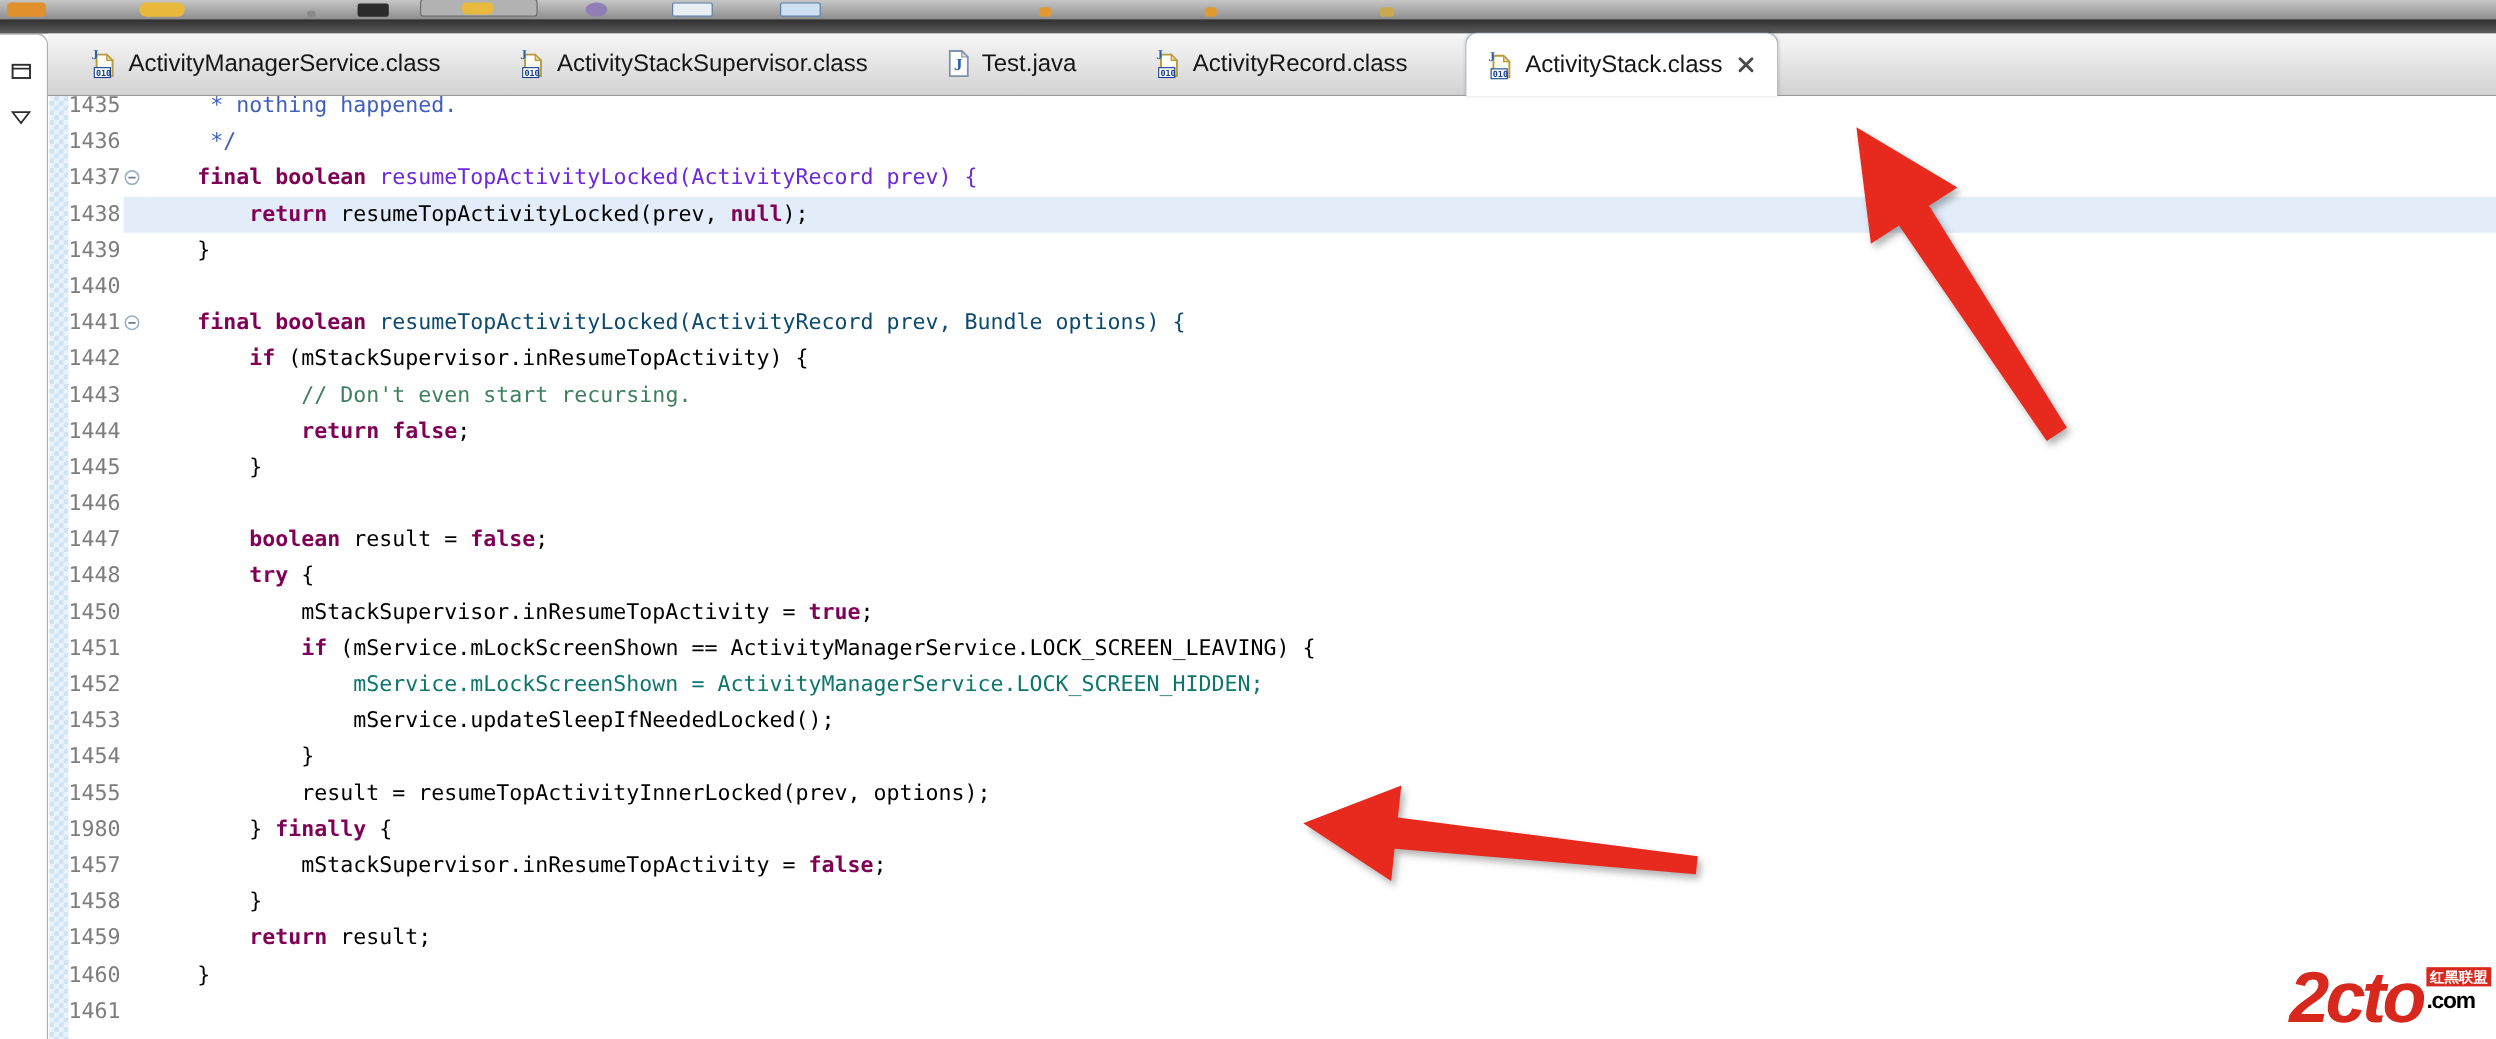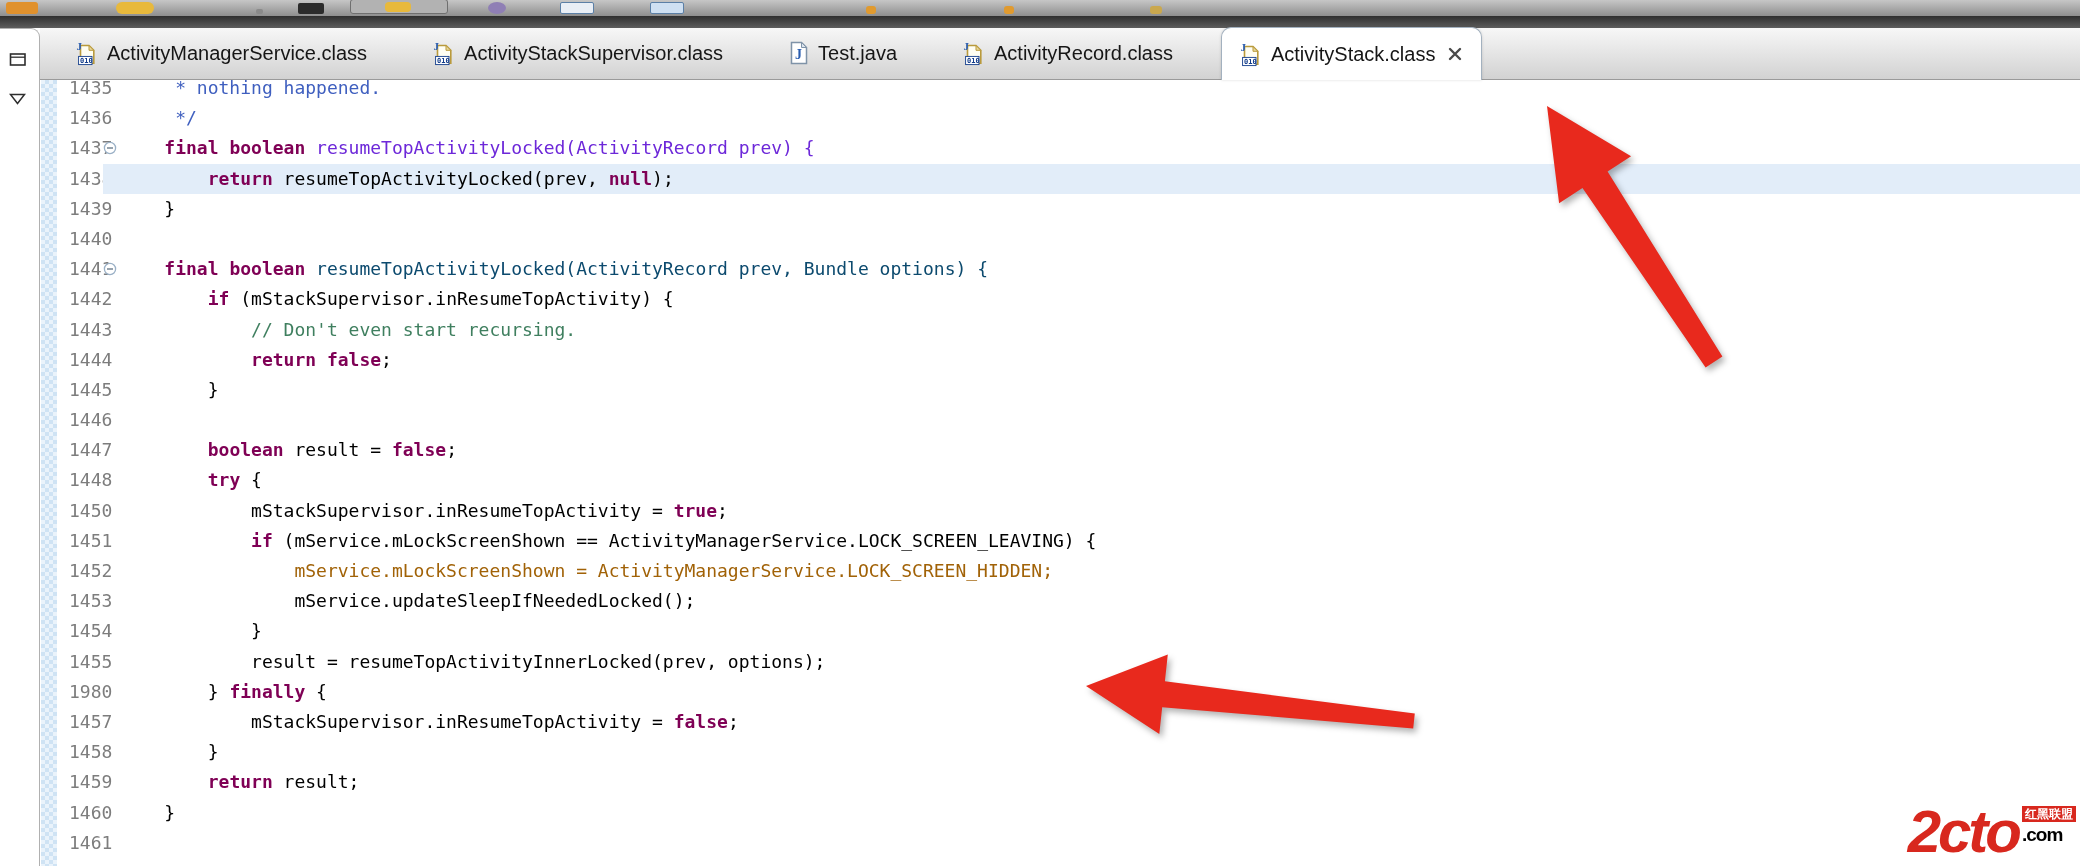"1435" .ln { padding-left: 12px -> 0 }
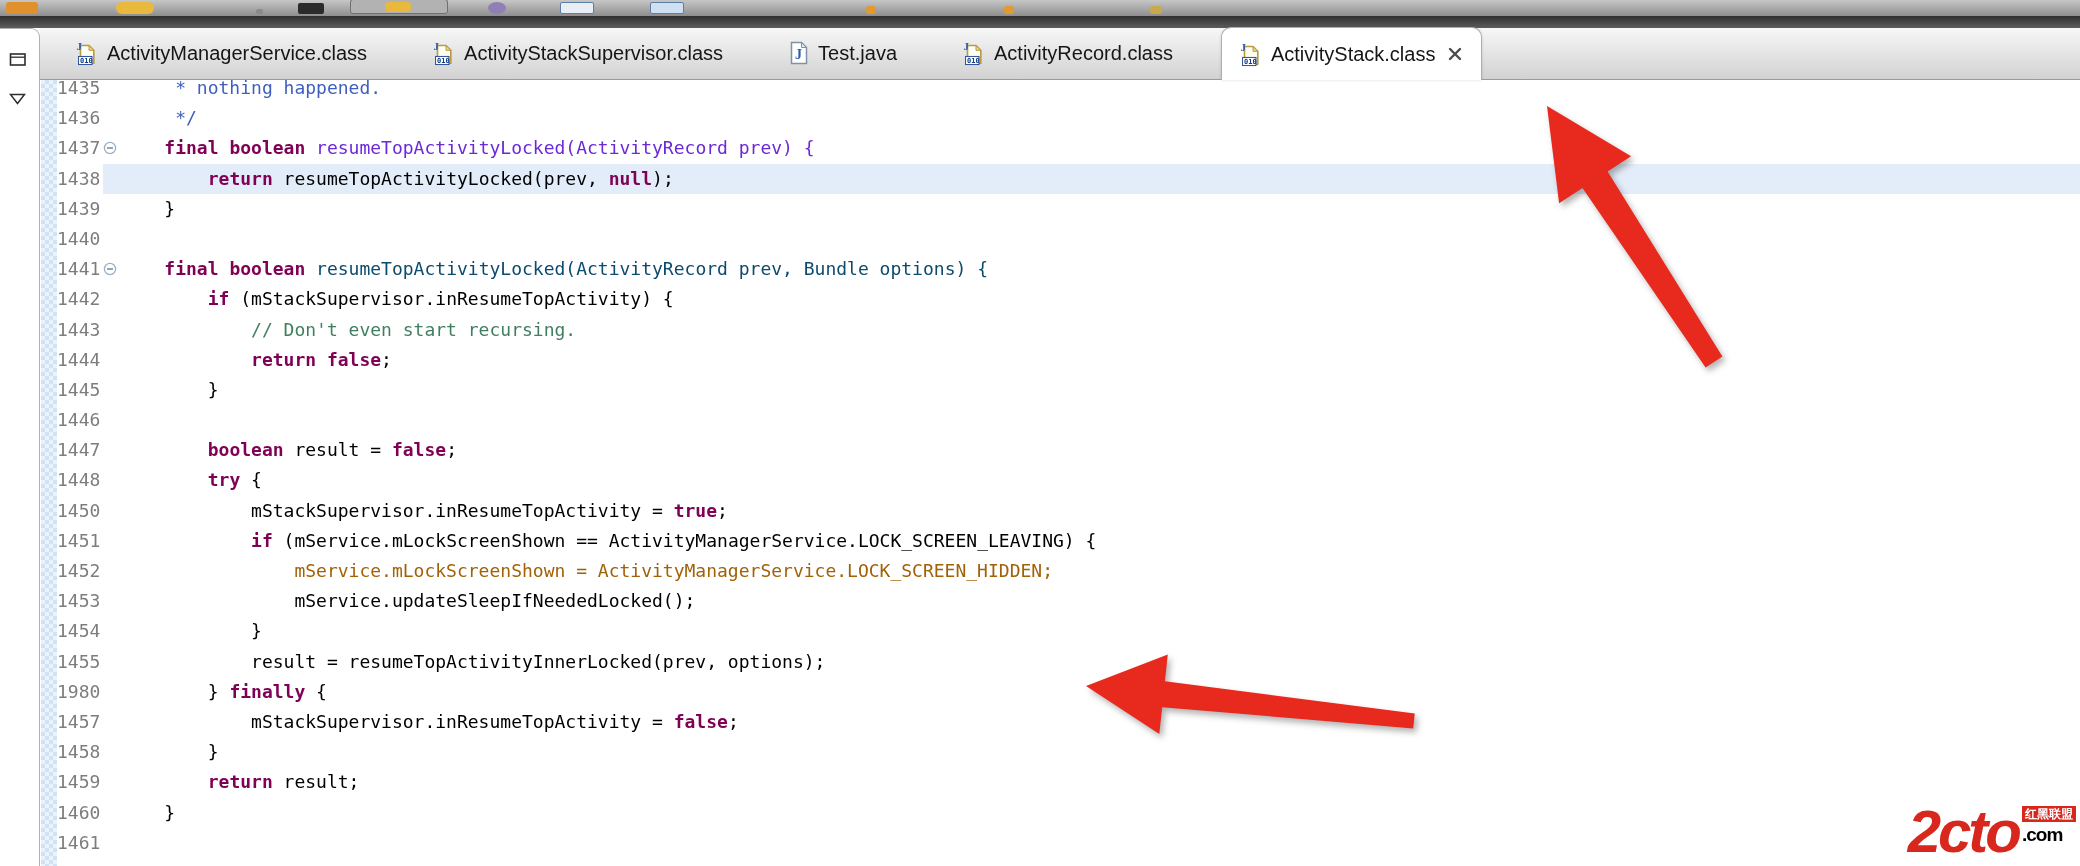"mService.mLockScreenShown =" span.p { color: #a16207 -> #0f766e }
